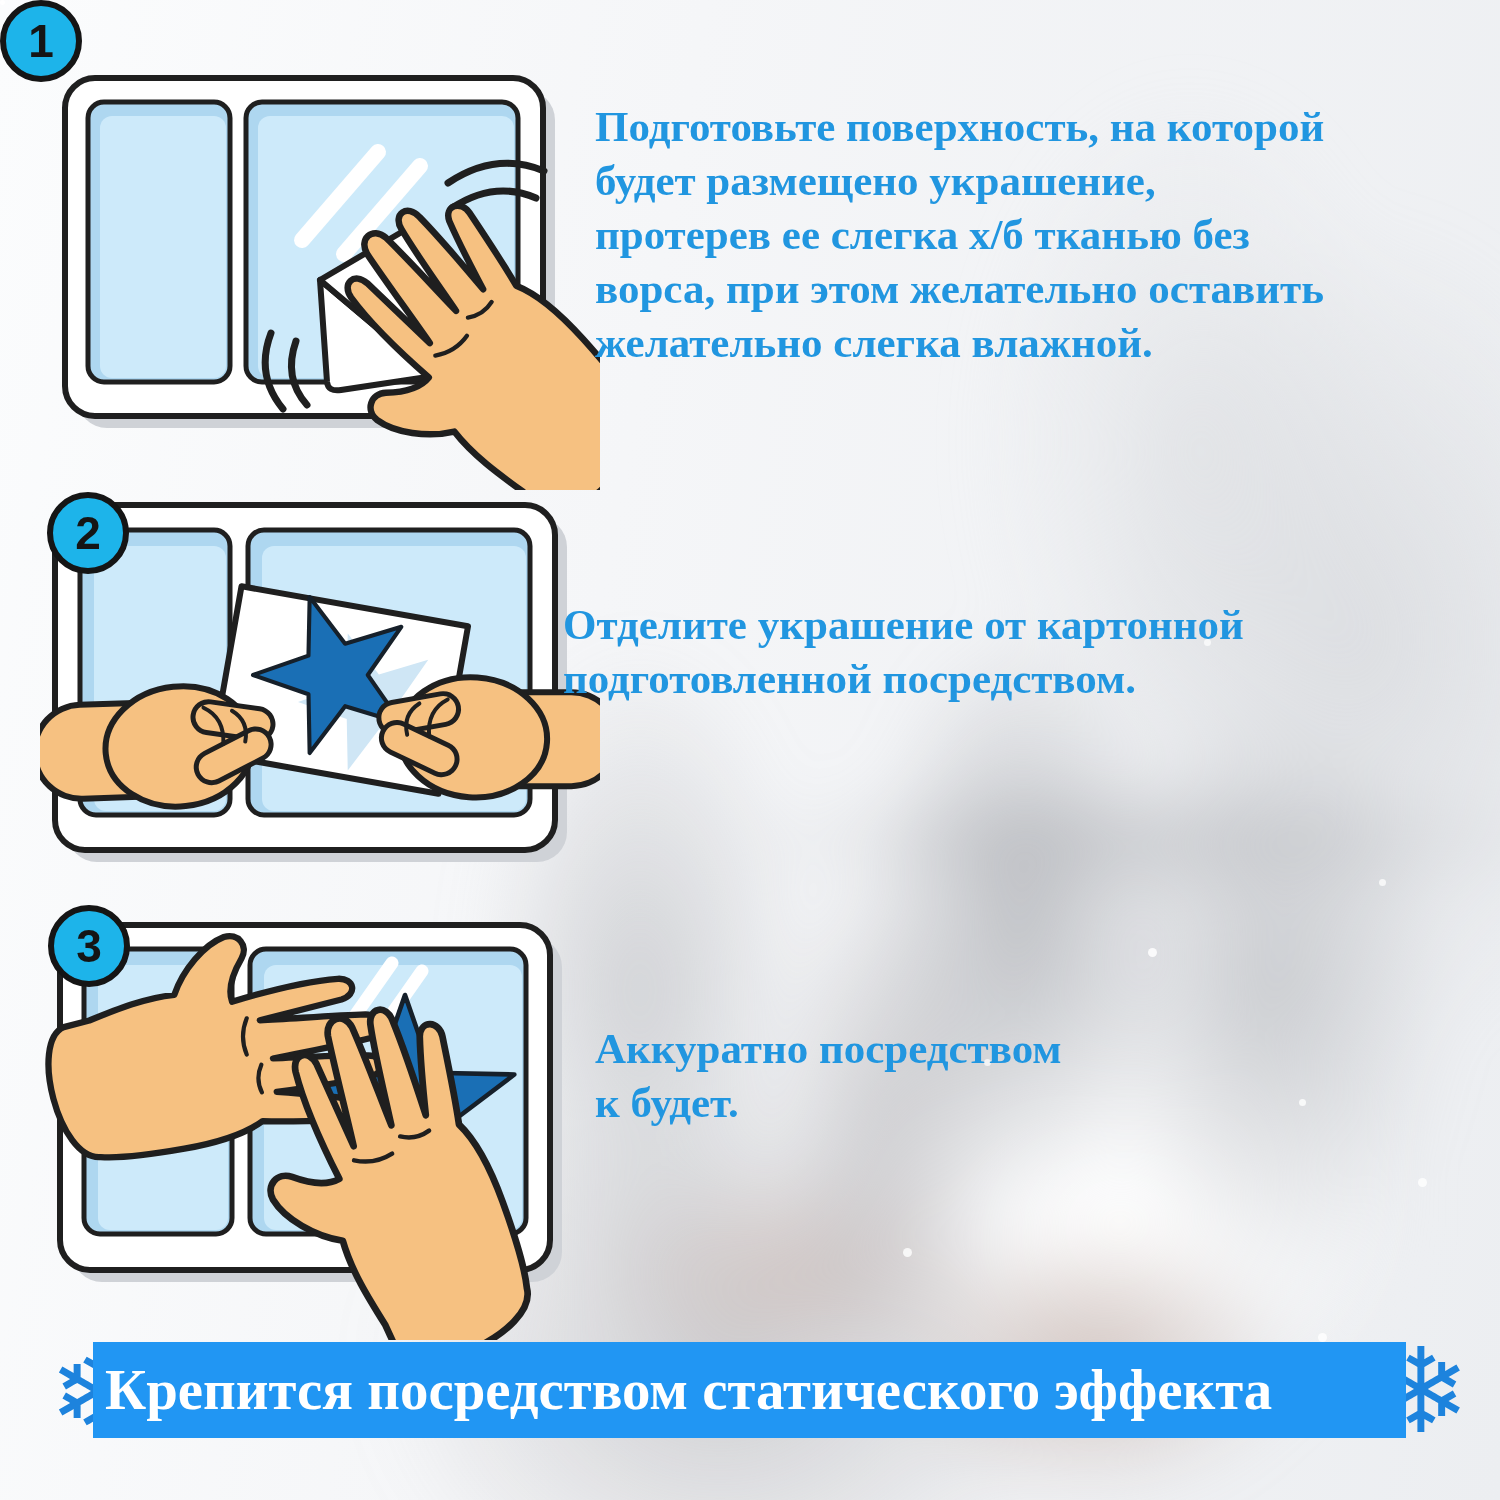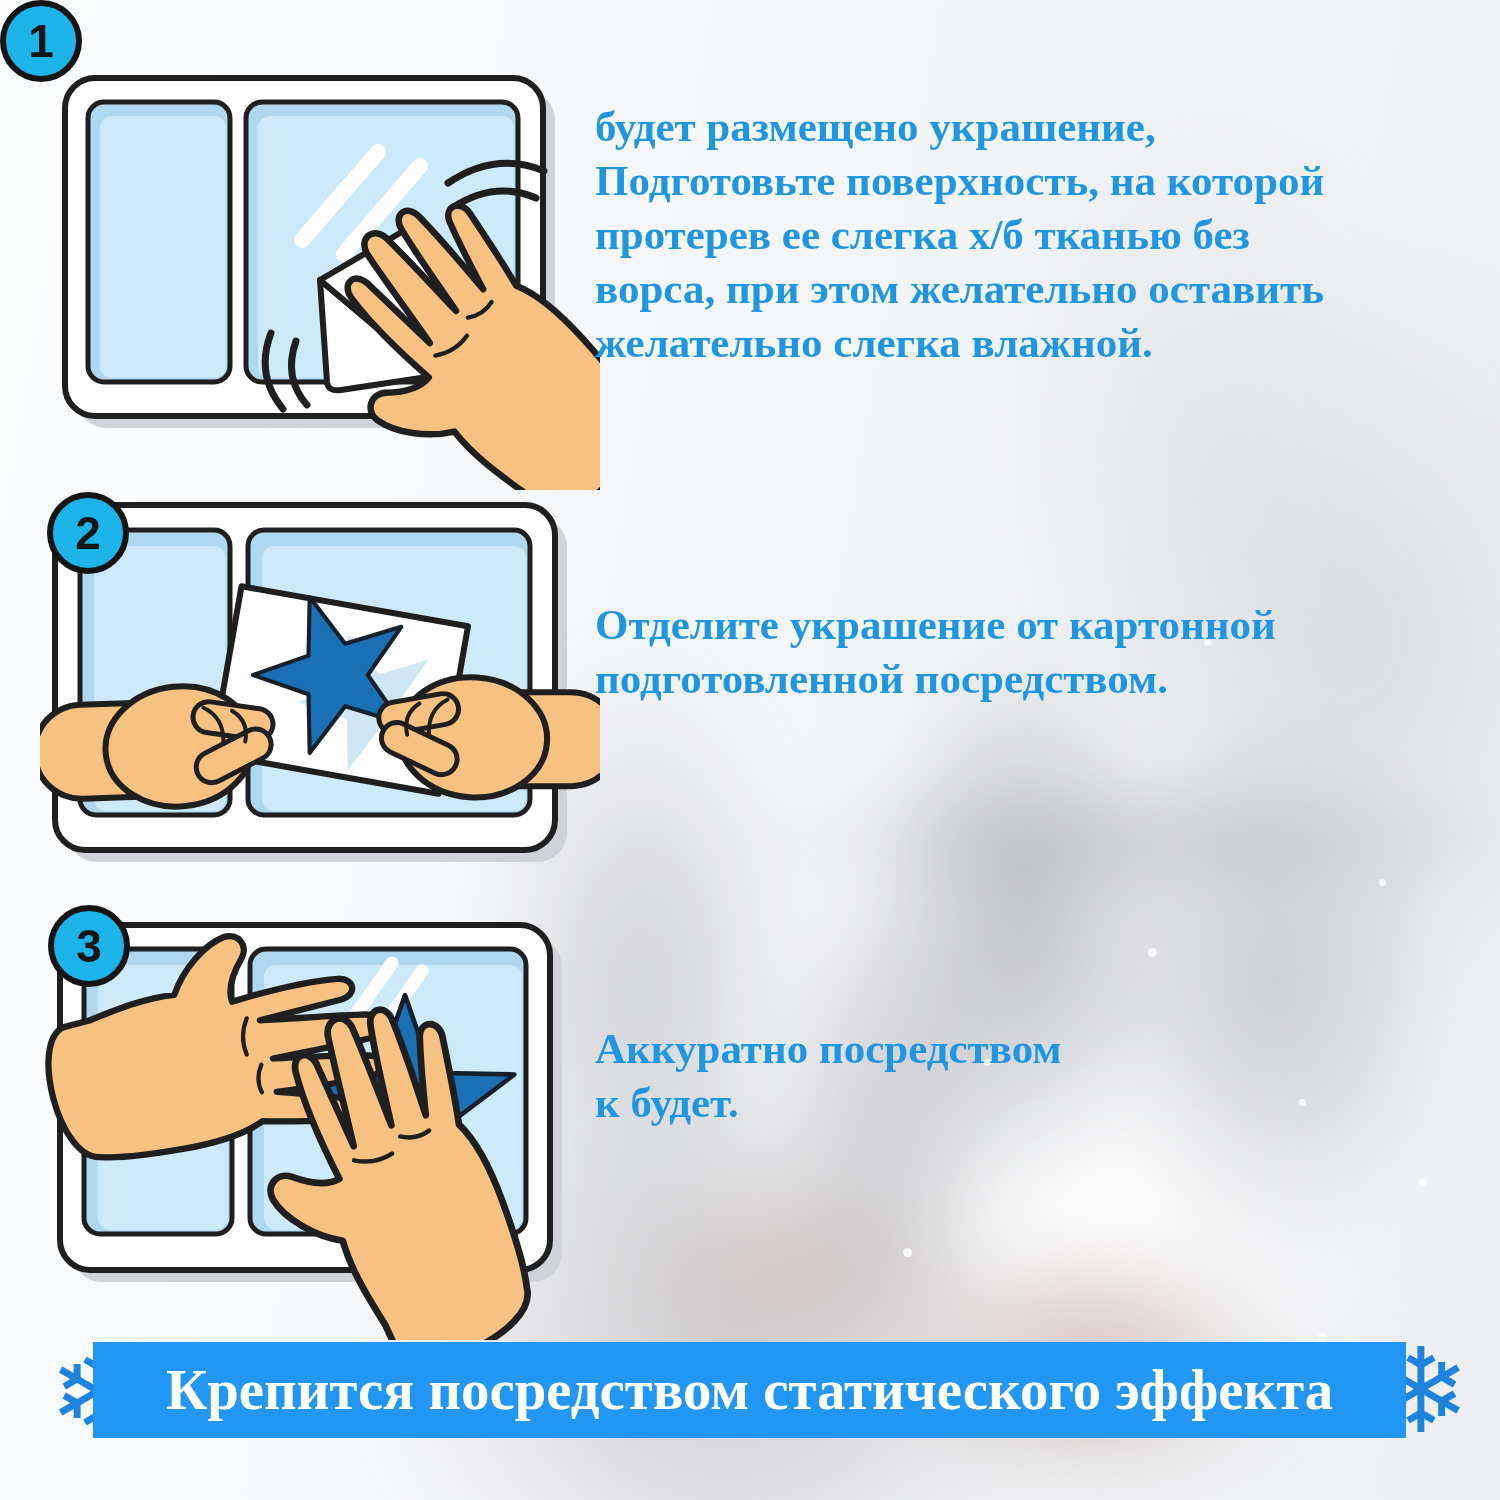"будет размещено украшение," div.tline { order: before "Подготовьте поверхность, на которой" -> after "Подготовьте поверхность, на которой" }
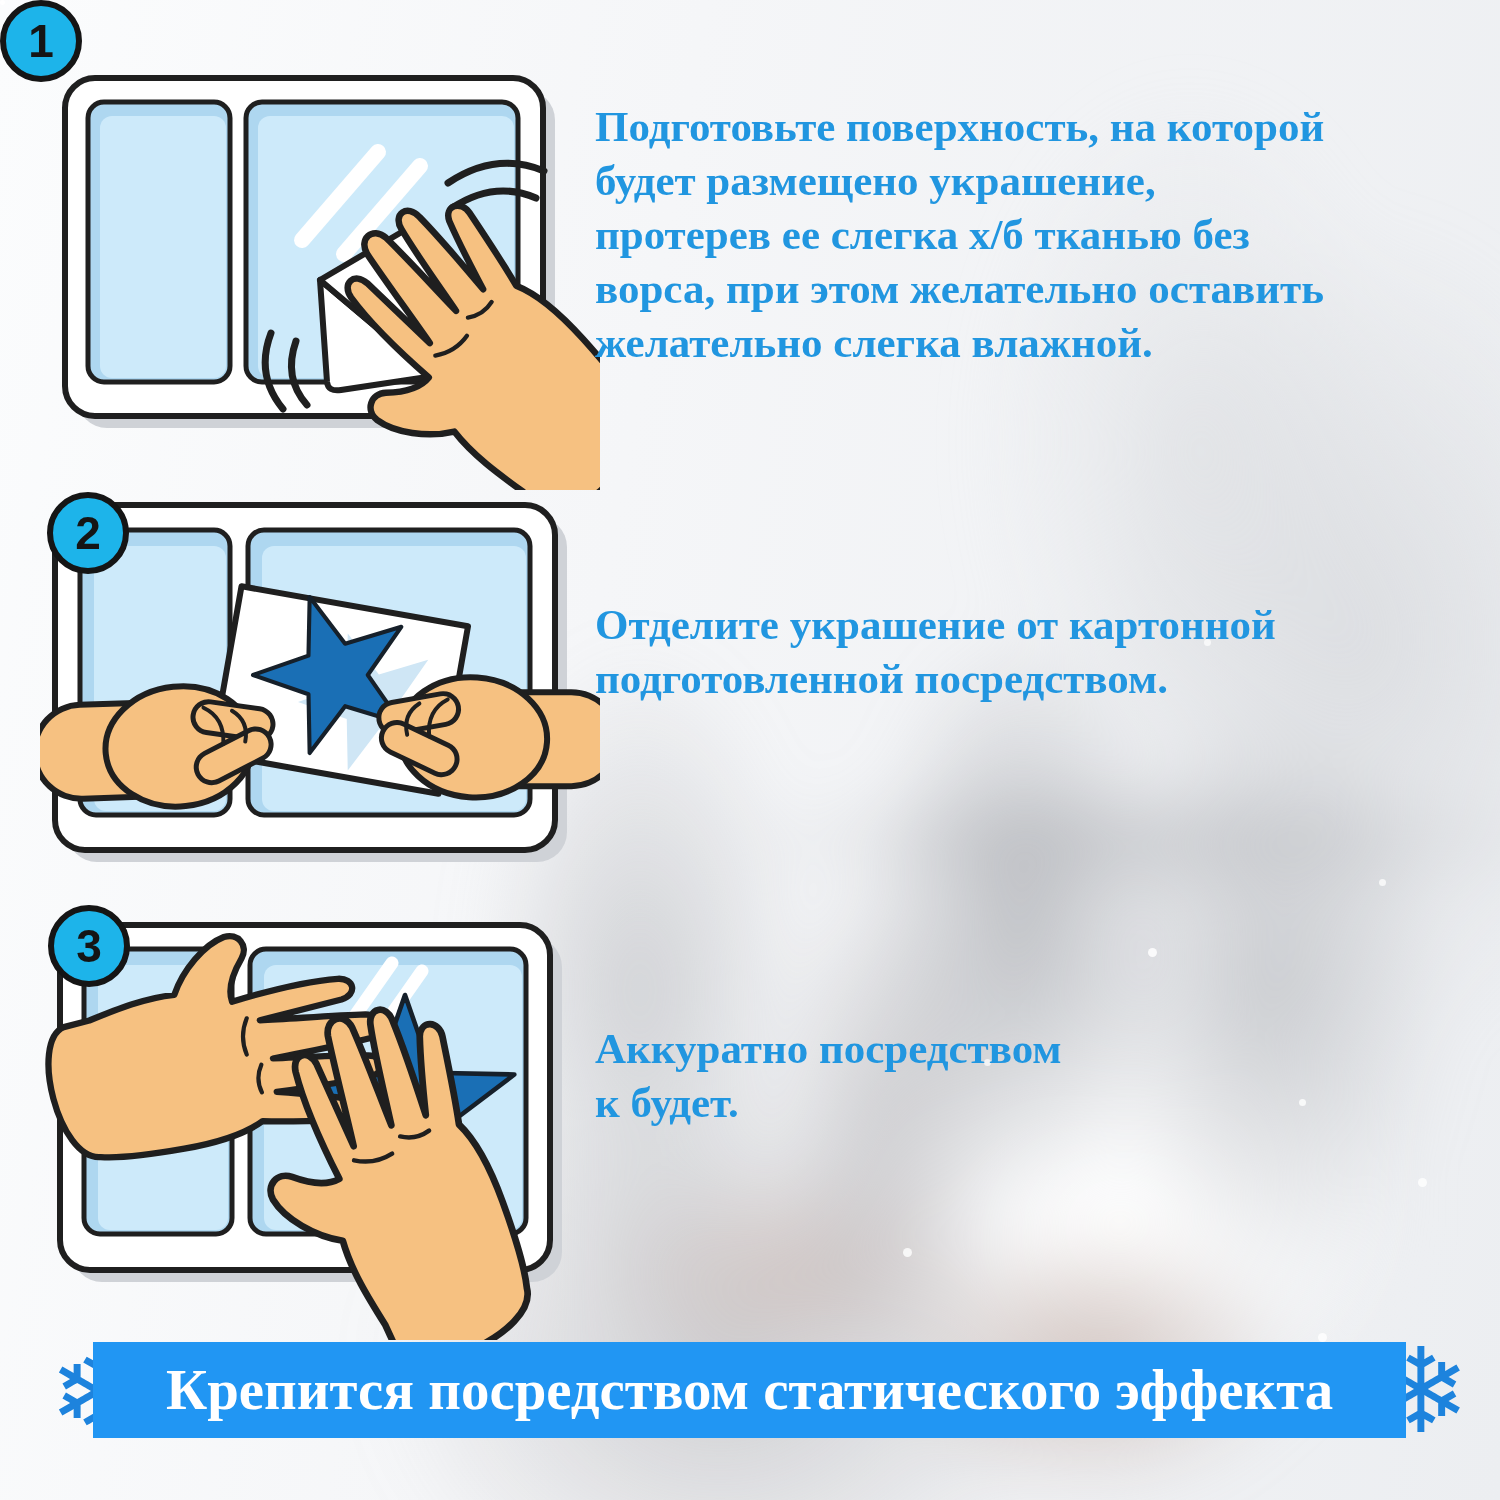"Отделите украшение от картонной" div.step-text { left: 595px -> 563px }
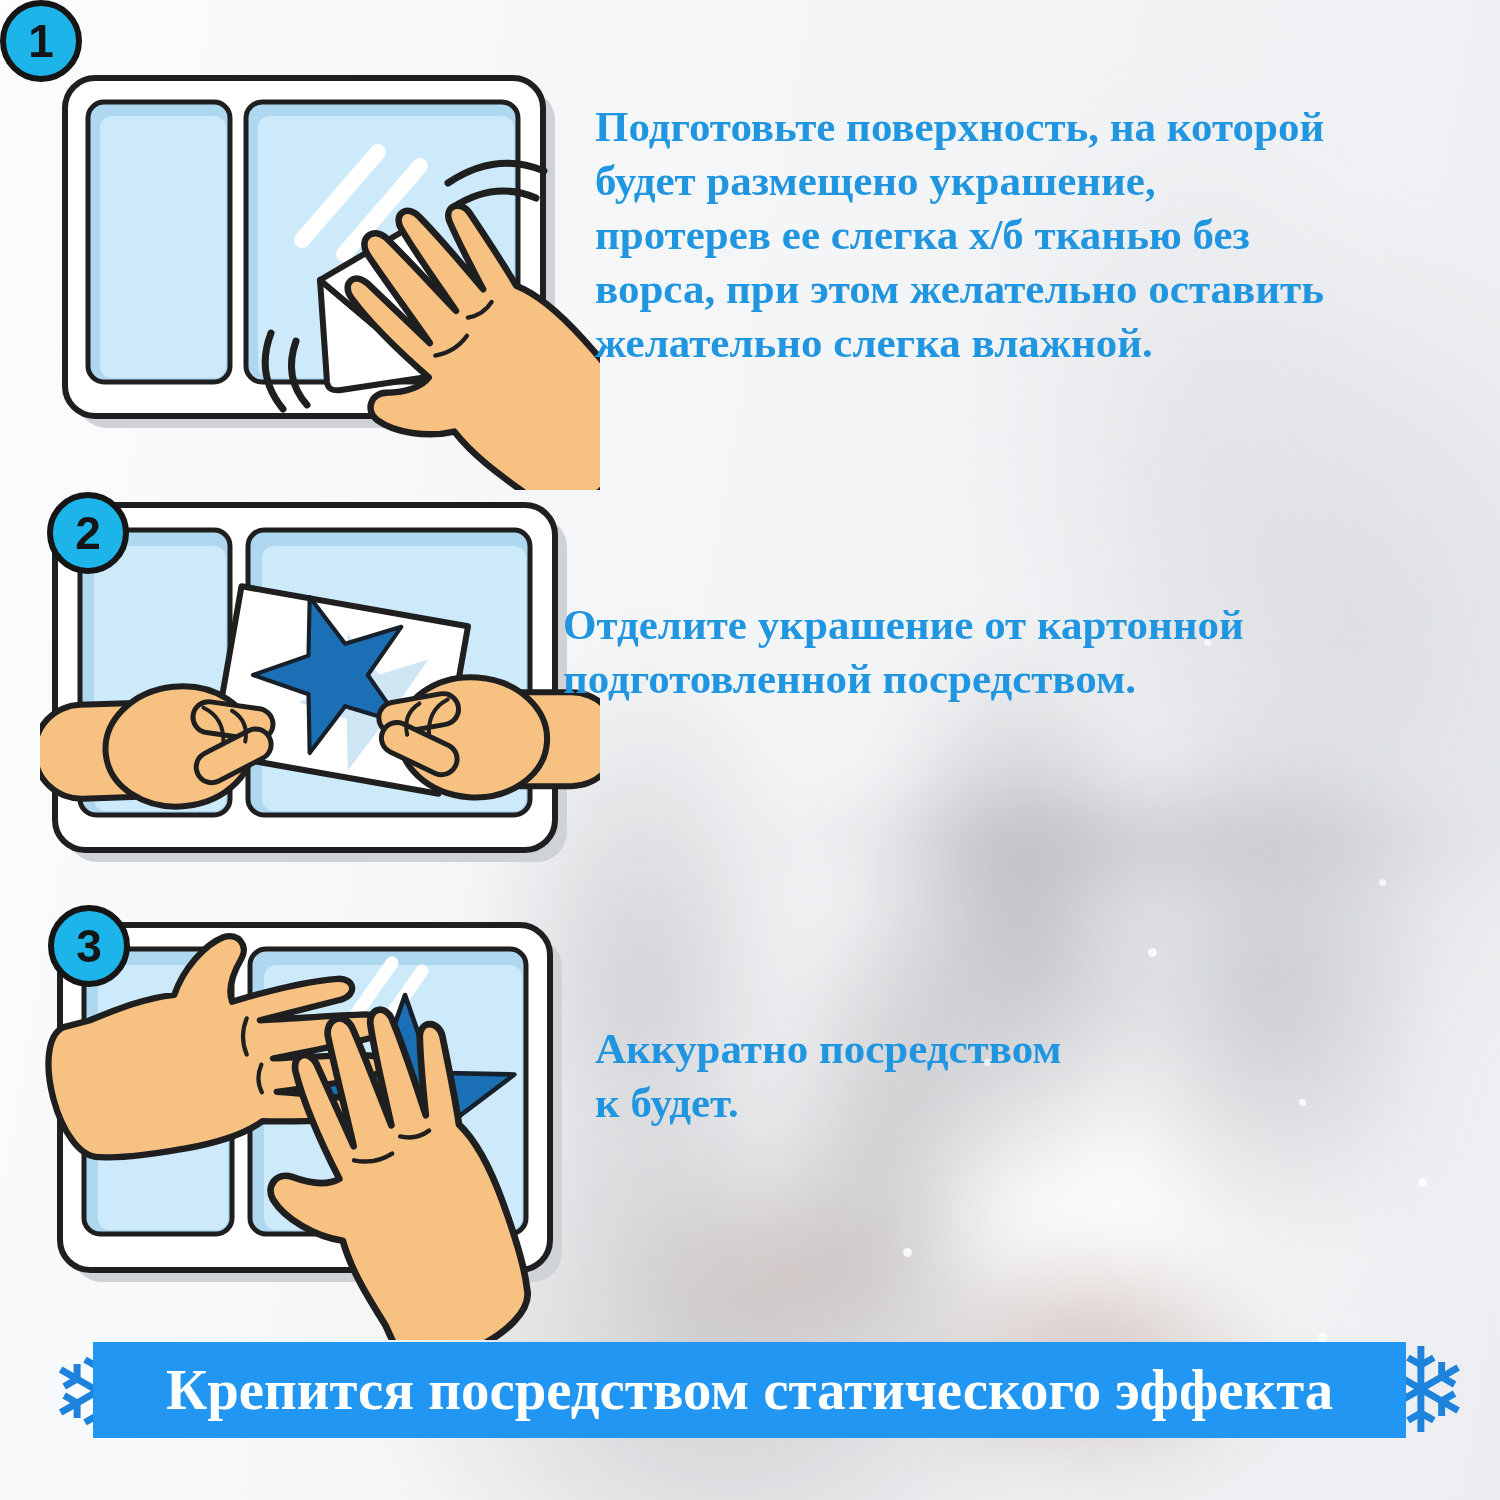"Крепится посредством статического" .banner-strip { justify-content: center -> none }
